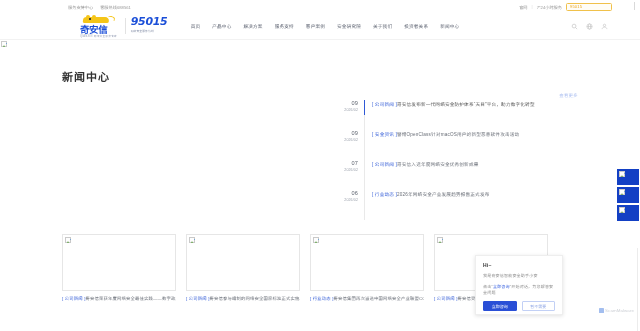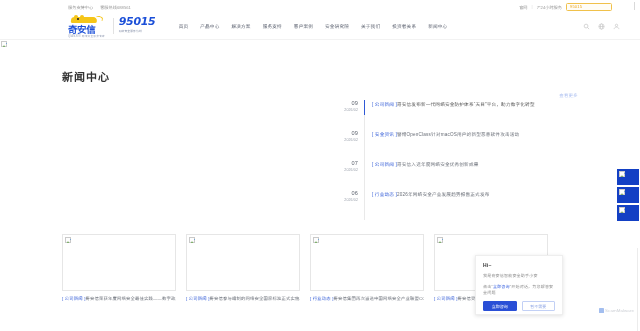"奇安信" .header { padding: 0 6px -> 0 18px }
